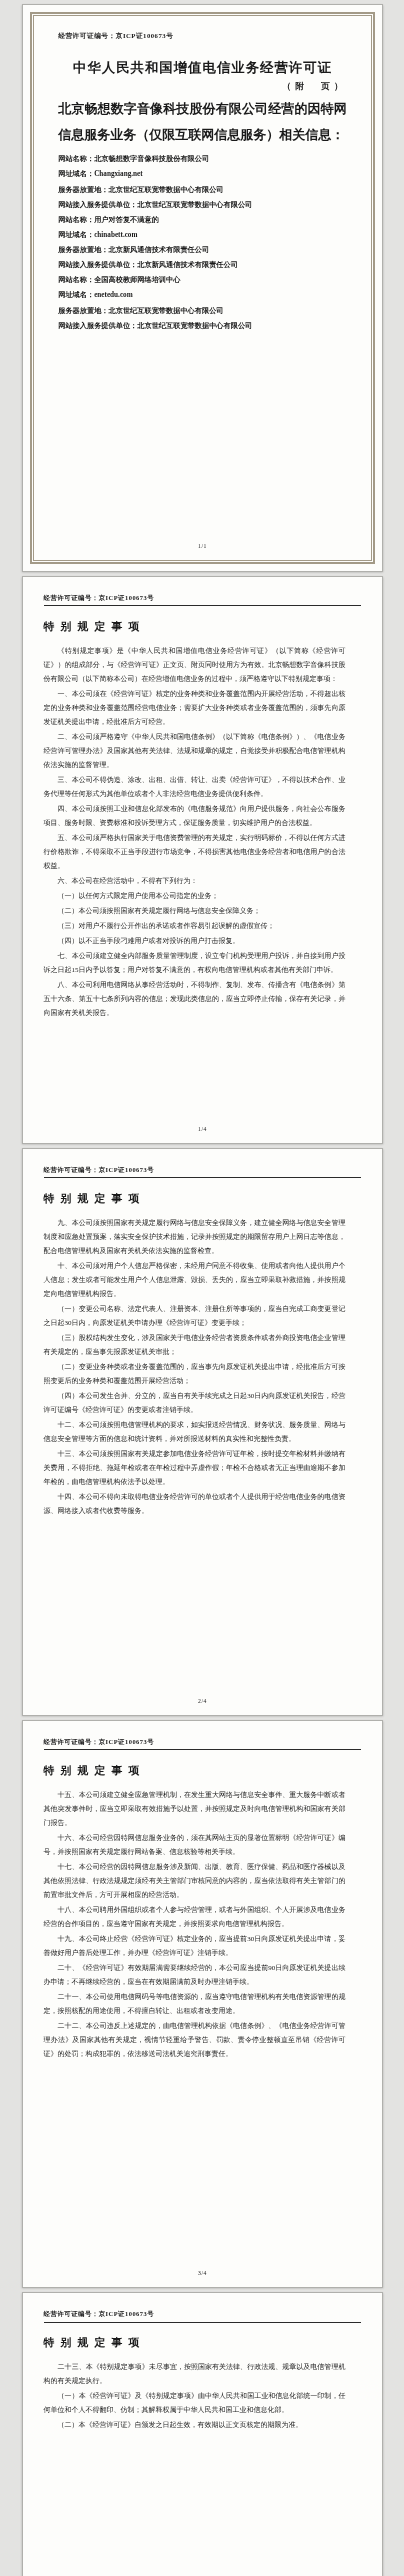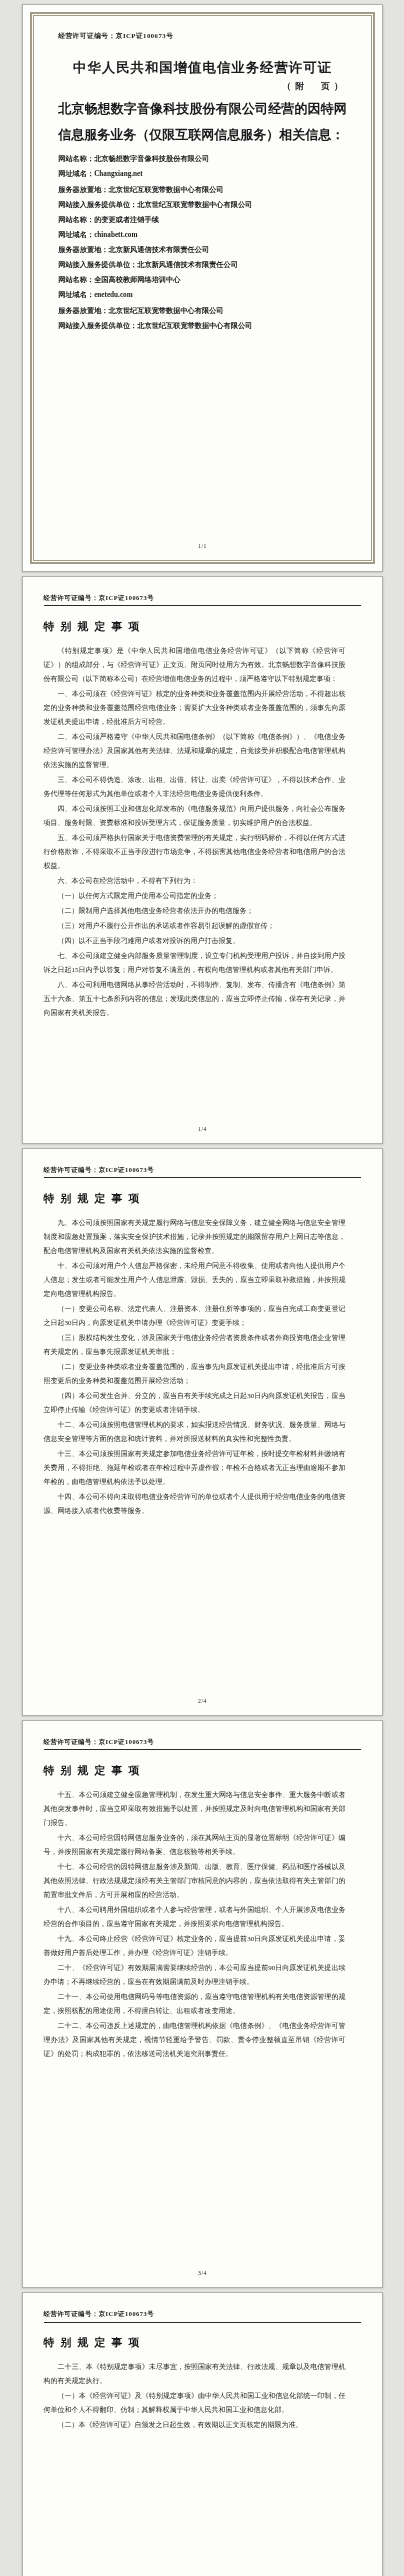"的变更或者注销手续" span.entry-value { text: 的变更或者注销手续 -> 用户对答复不满意的 }
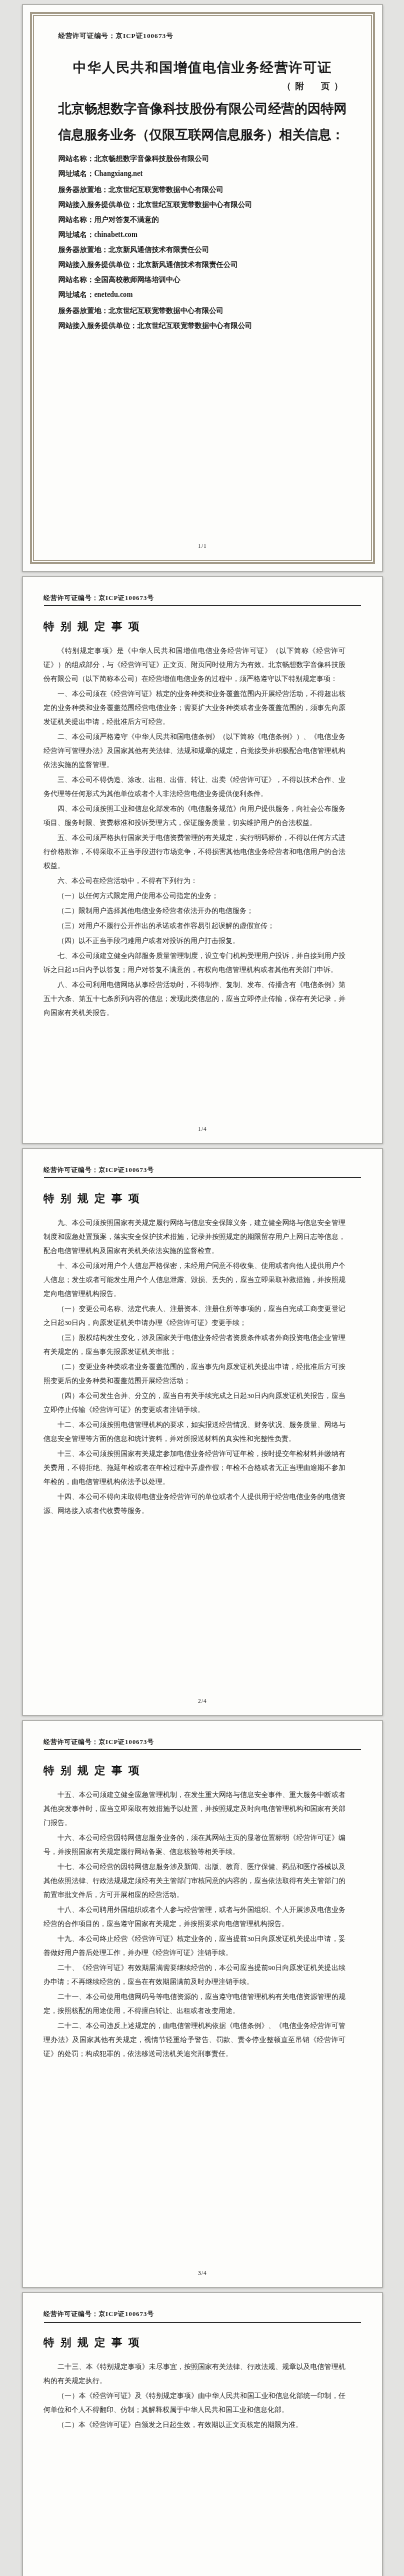"（二）限制用户选择其他电信业务经营者依法开办的电信服务；" p.prov-para { text: 限制用户选择其他电信业务经营者依法开办的电信服 -> 本公司须按照国家有关规定履行网络与信息安全保障义 }
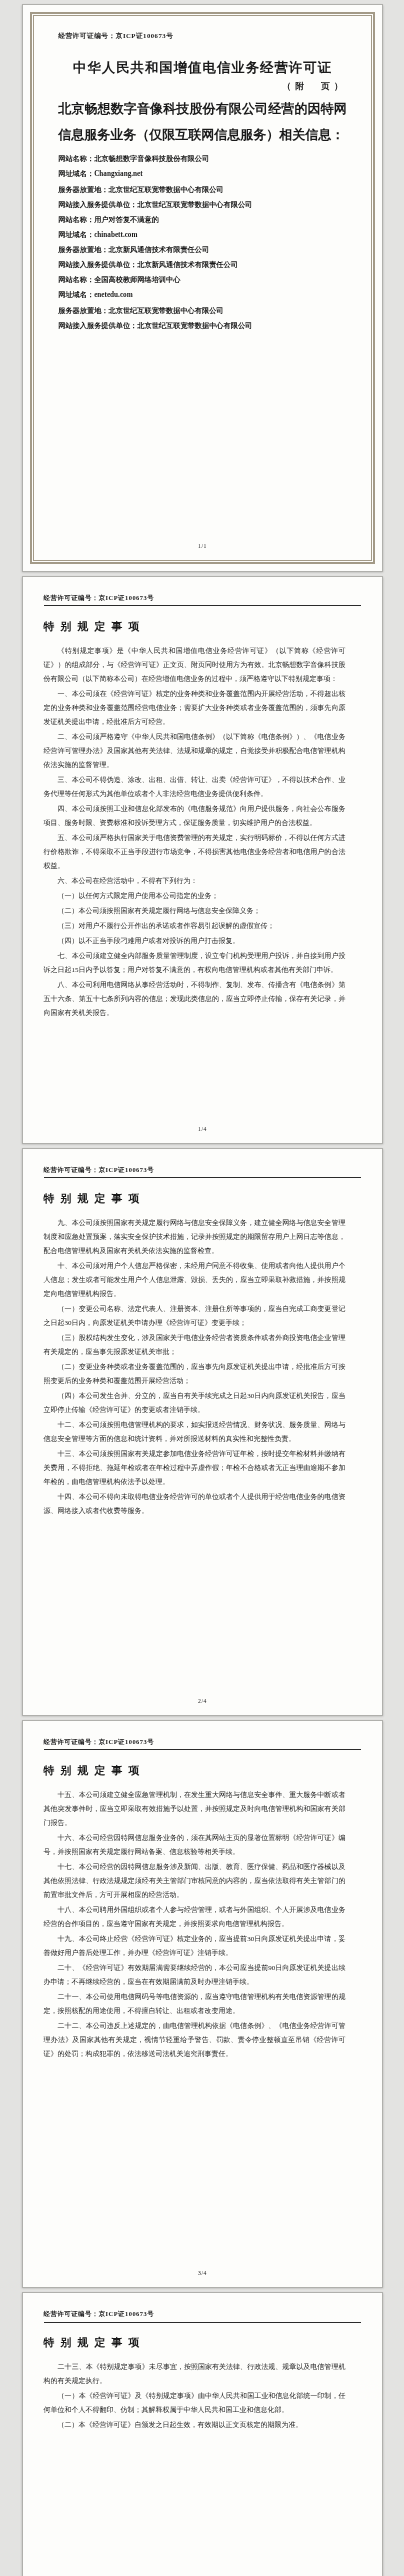"（四）本公司发生合并、分立的，应当自有关手续完成之日起30日内向原发证机关报告，" p.prov-para { text: 应当立即停止传输 -> 经营许可证编号 }
